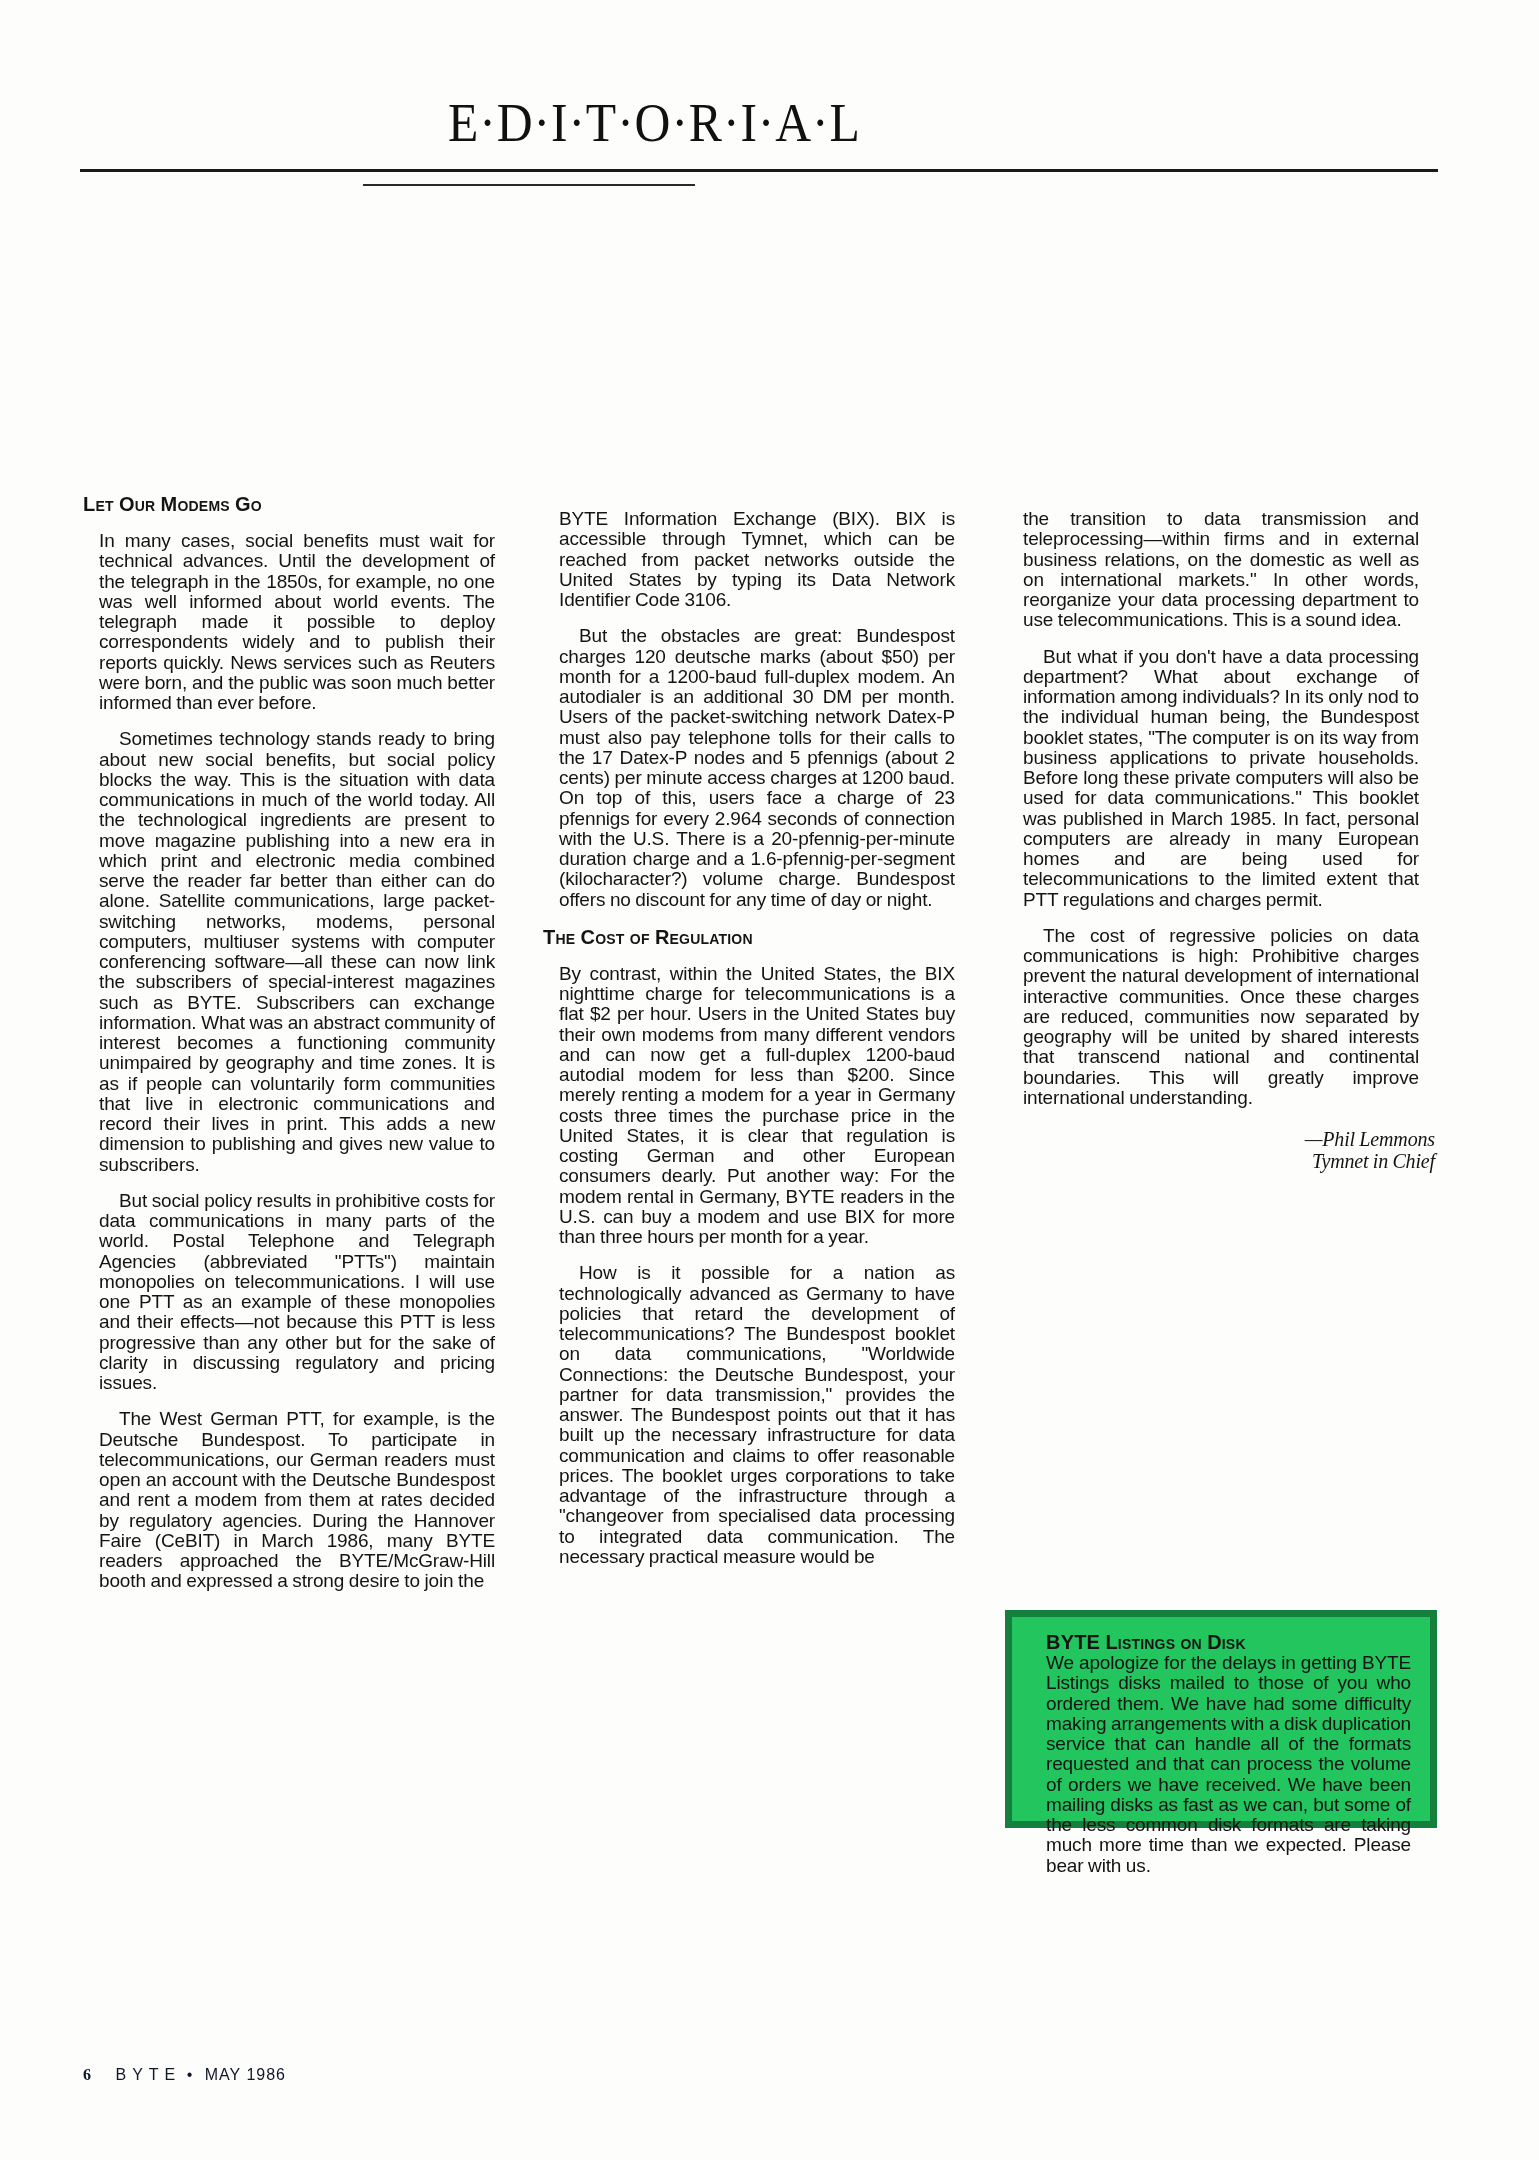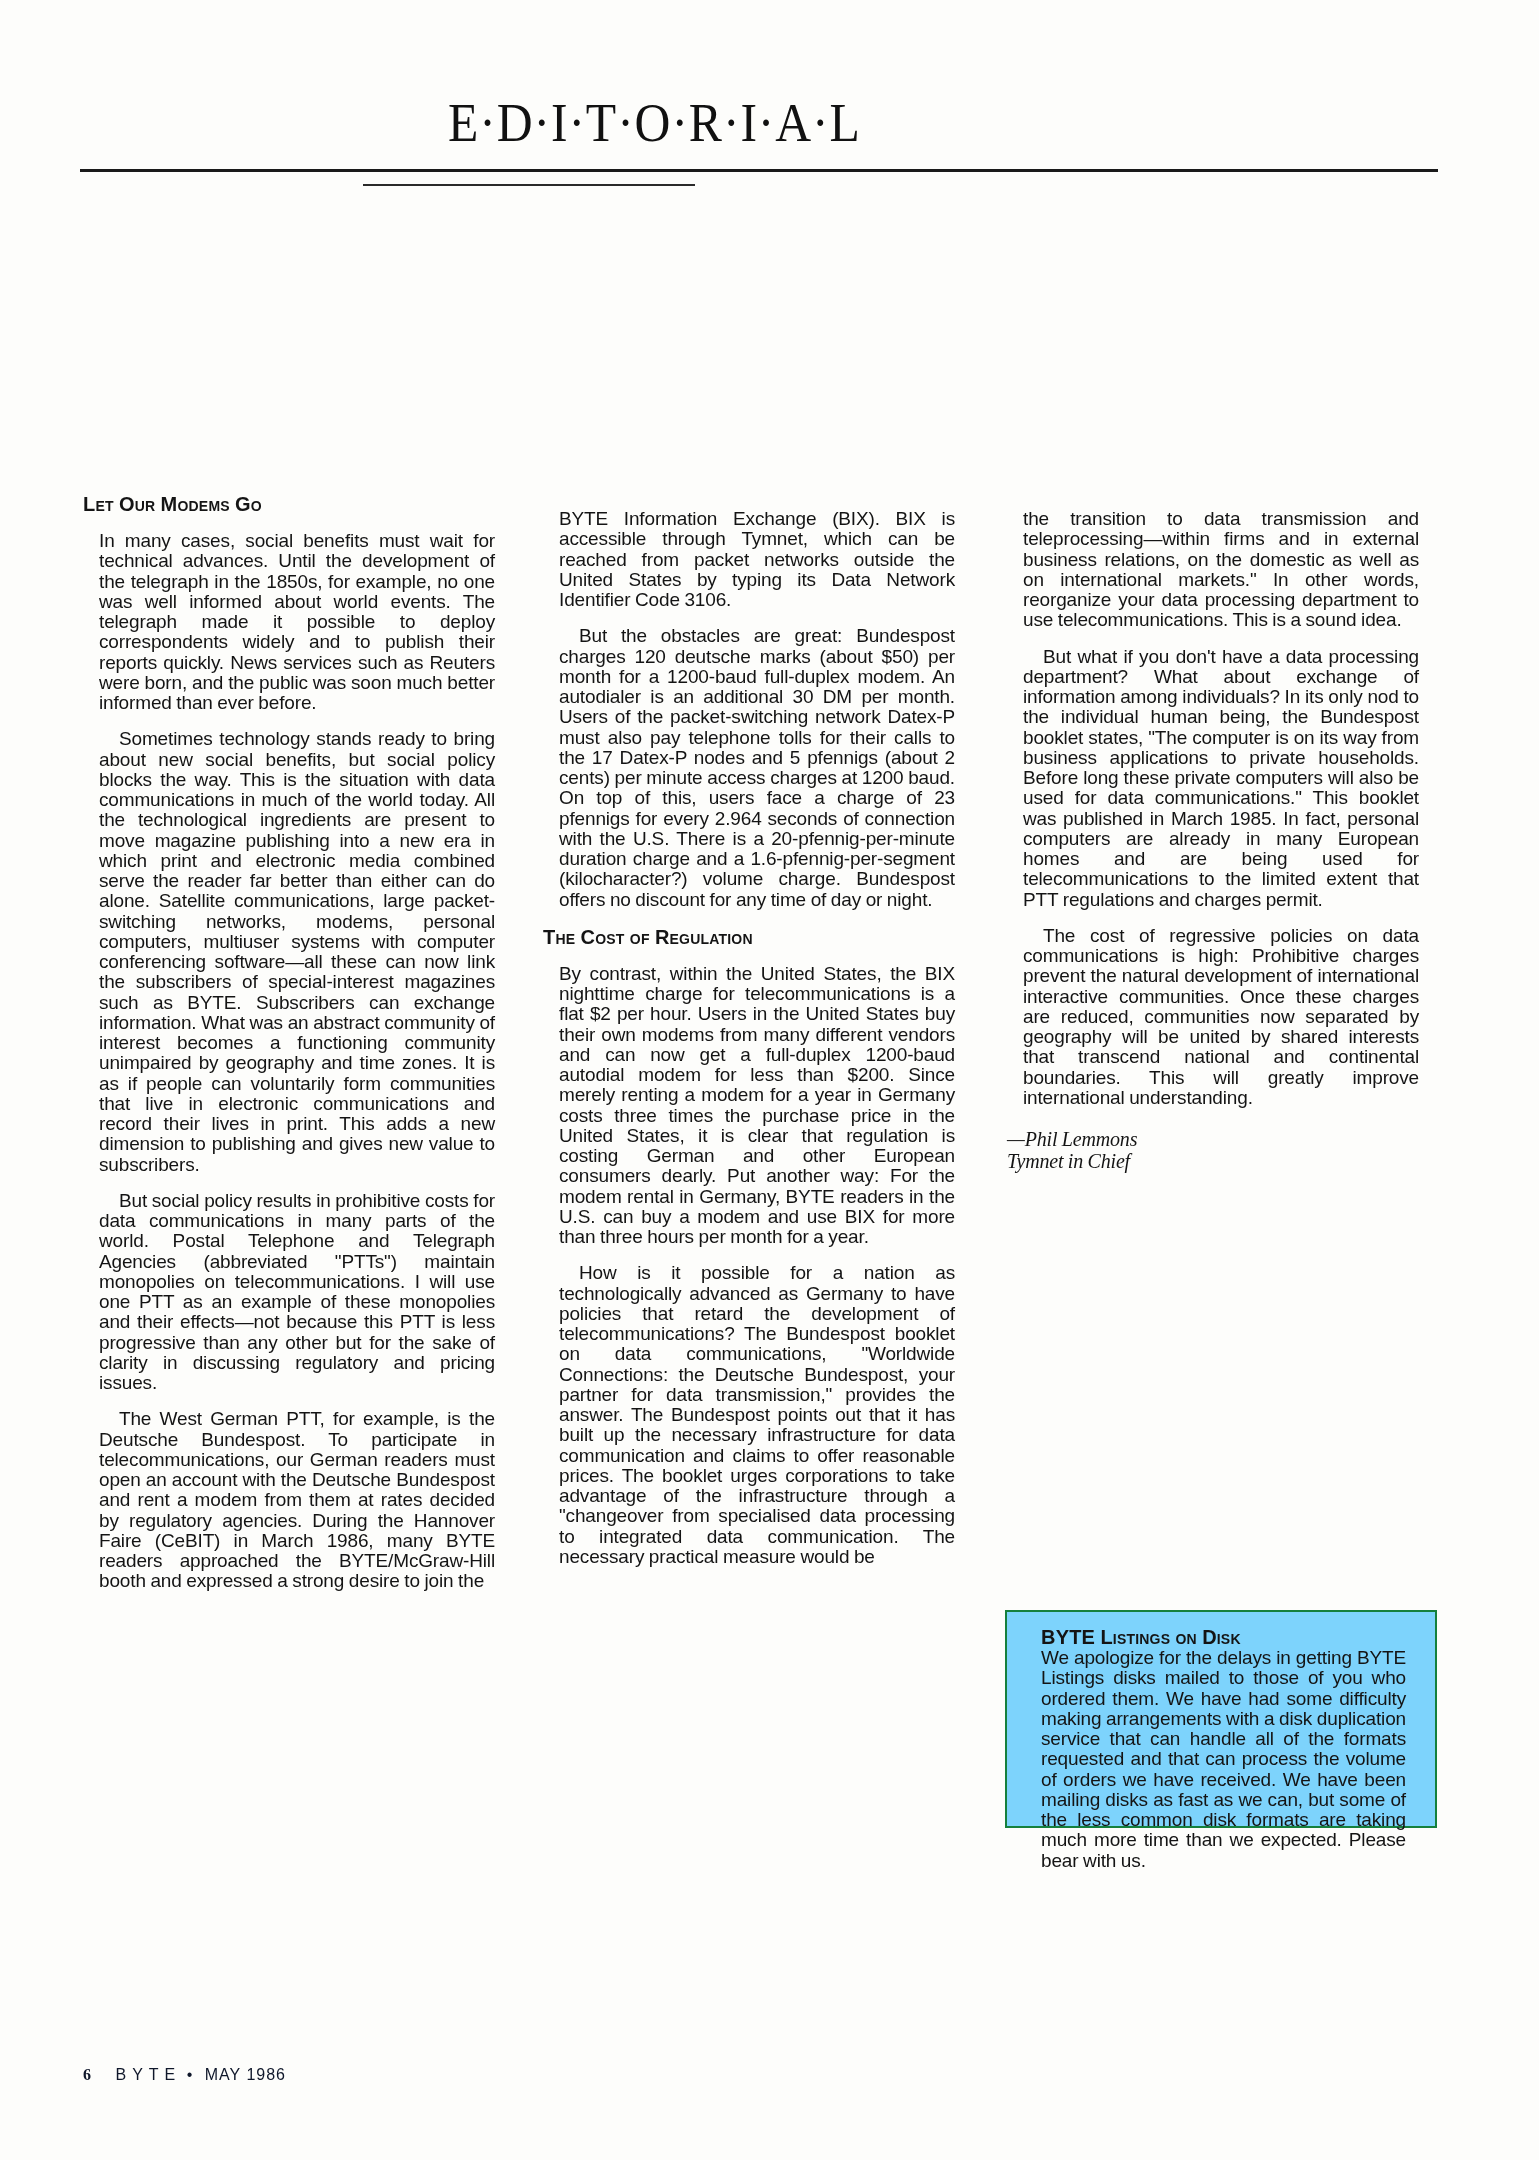"—Phil Lemmons" .signature { text-align: left -> right }
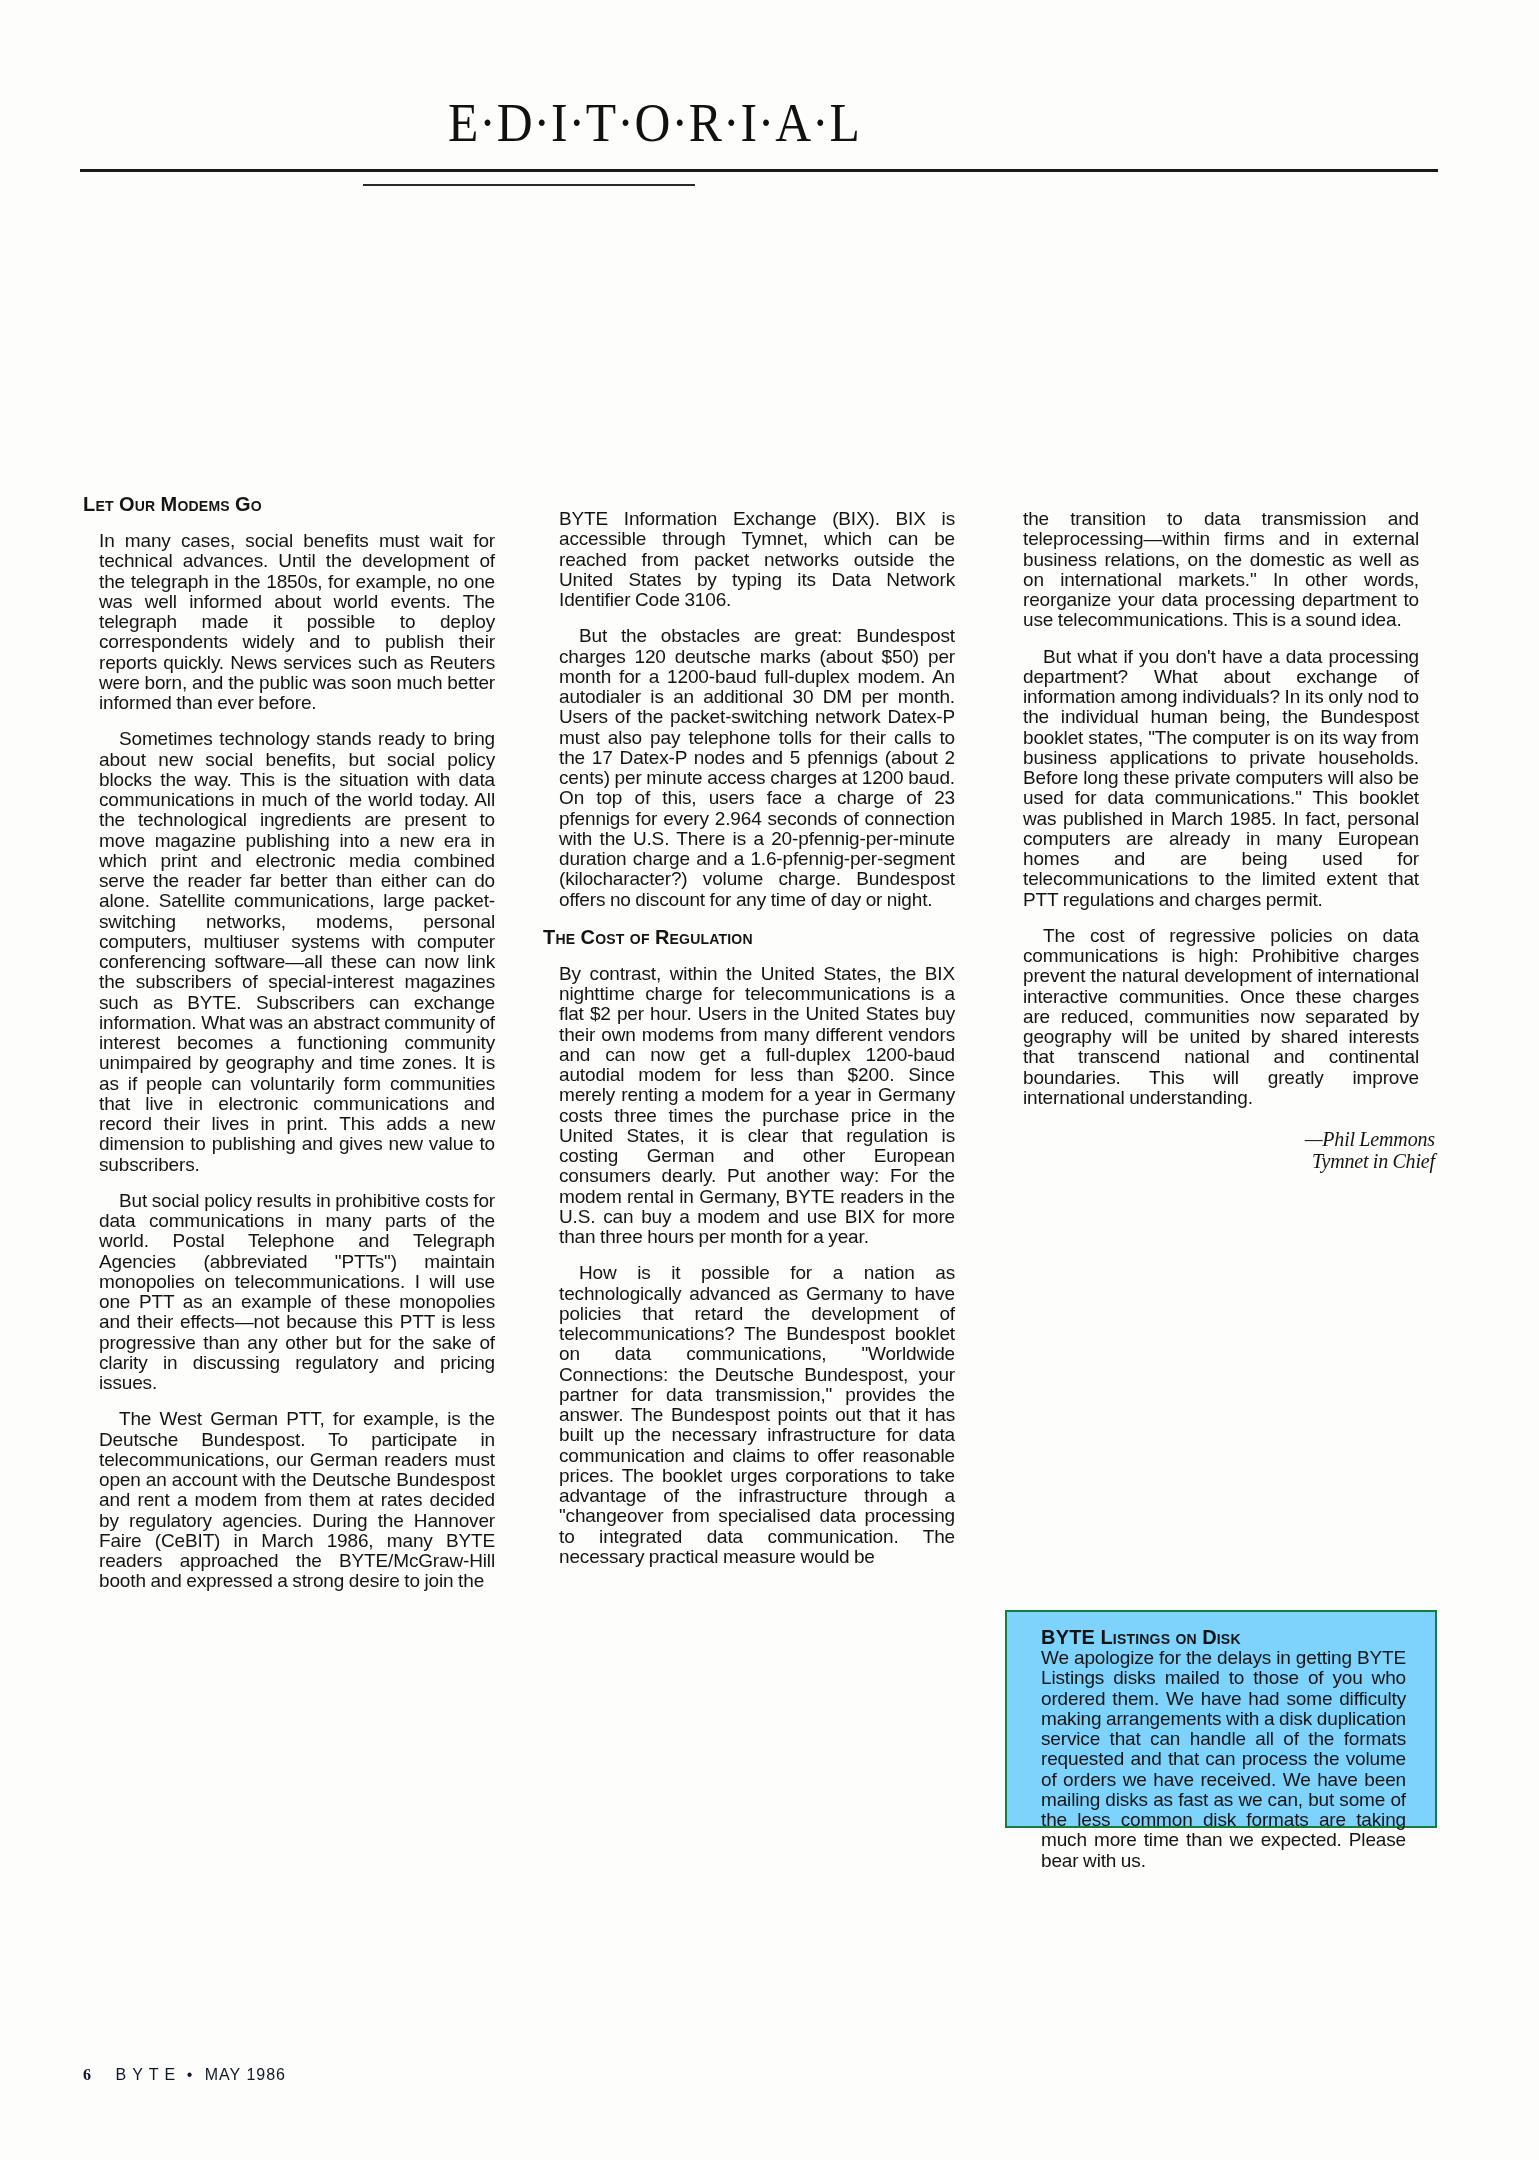"BYTE Listings on Disk" .notice-box { background: #7dd3fc -> #22c55e; border: 2px solid #15803d -> 7px solid #15803d }
